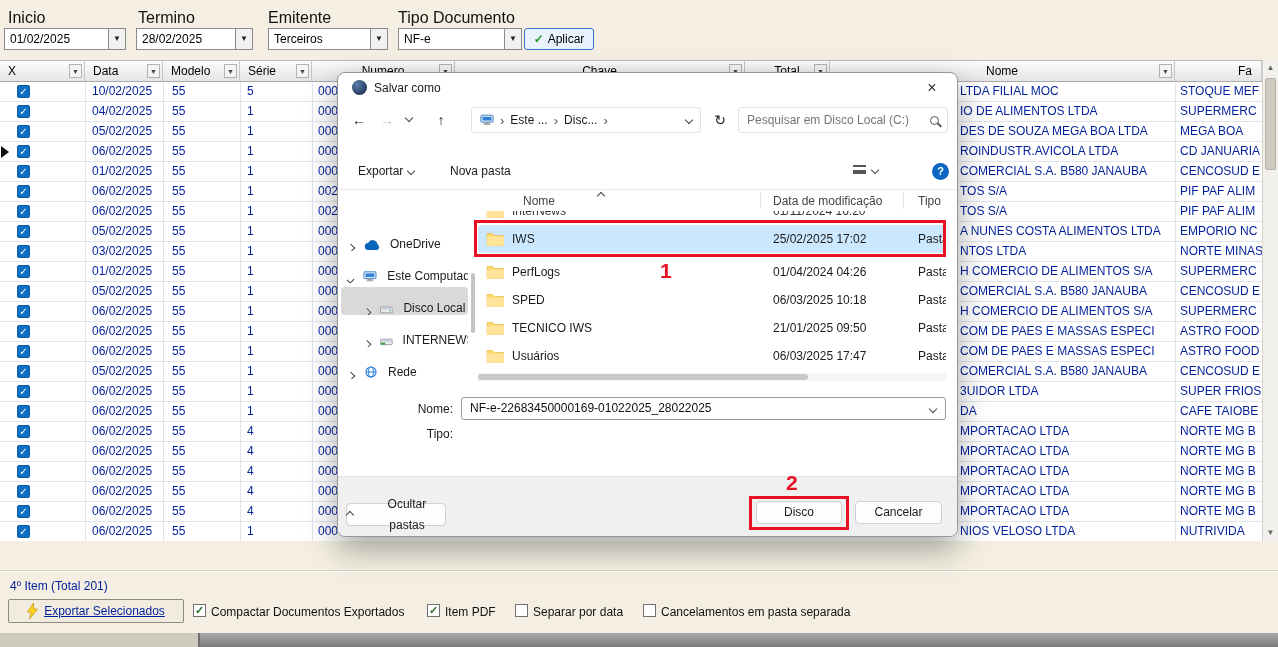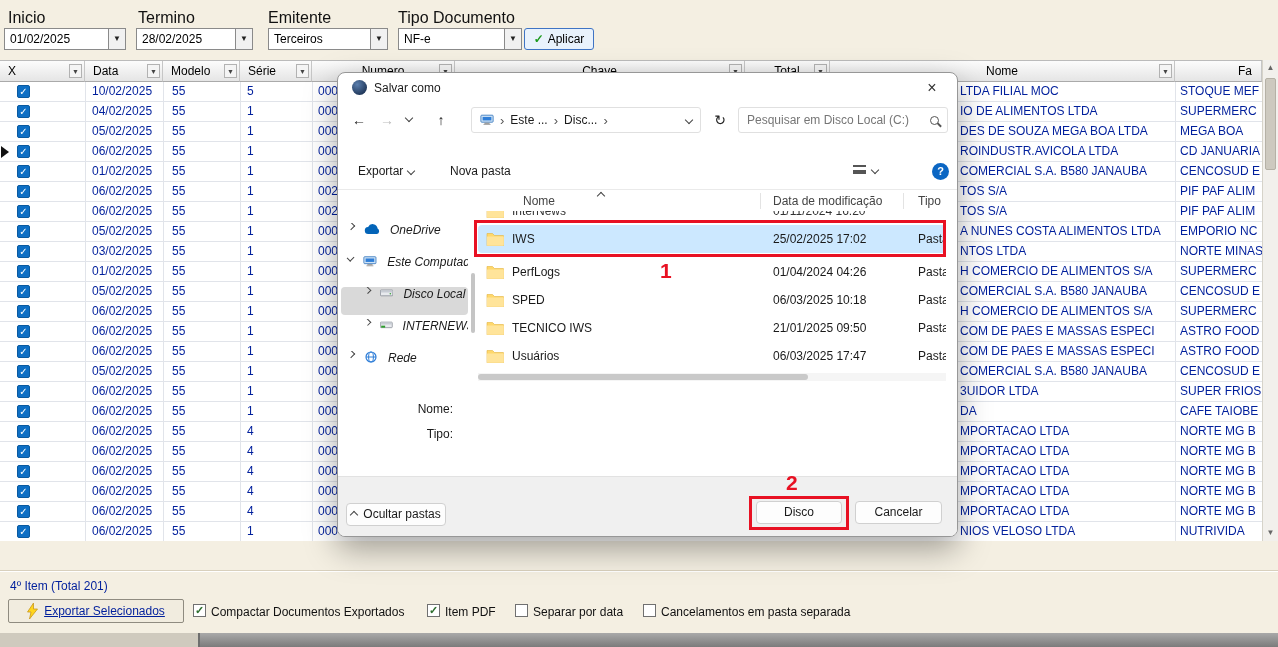"OneDrive" .side-item { align-items: flex-start -> flex-end; font-style: italic -> none }
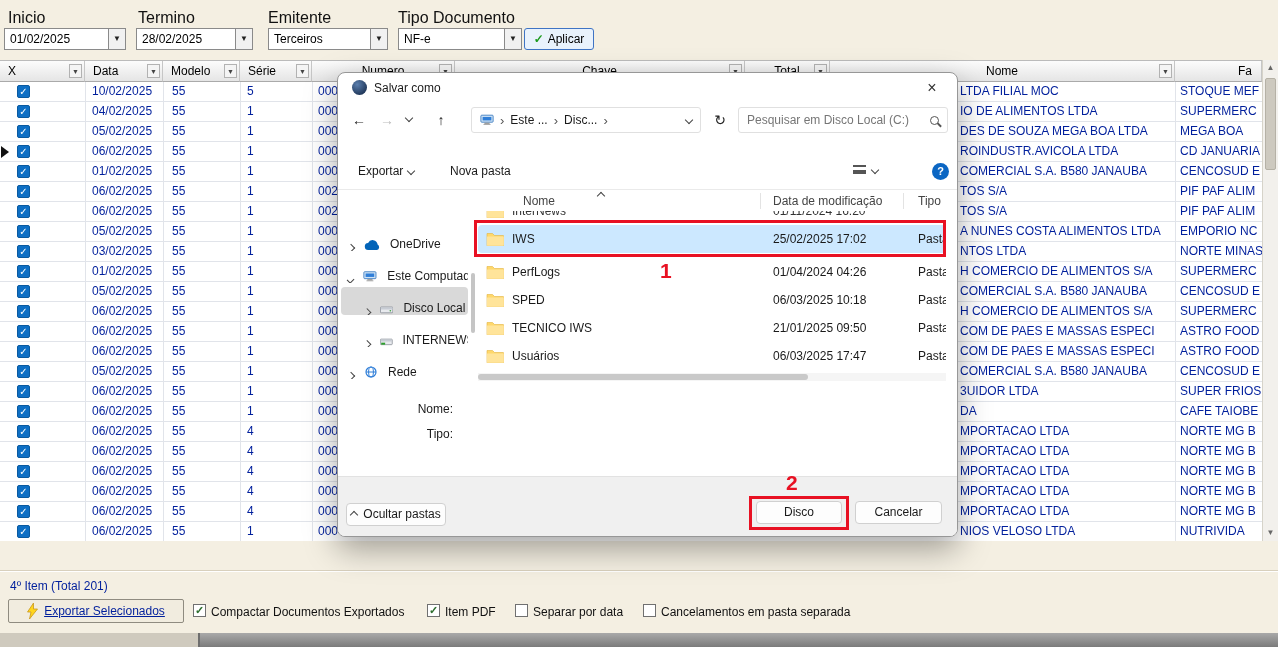"NF-e-22683450000169-01022025_28022025" div.f-input { html: none -> <div><span>NF-e-22683450000169-01022025_28022025</span><span></span></div> }
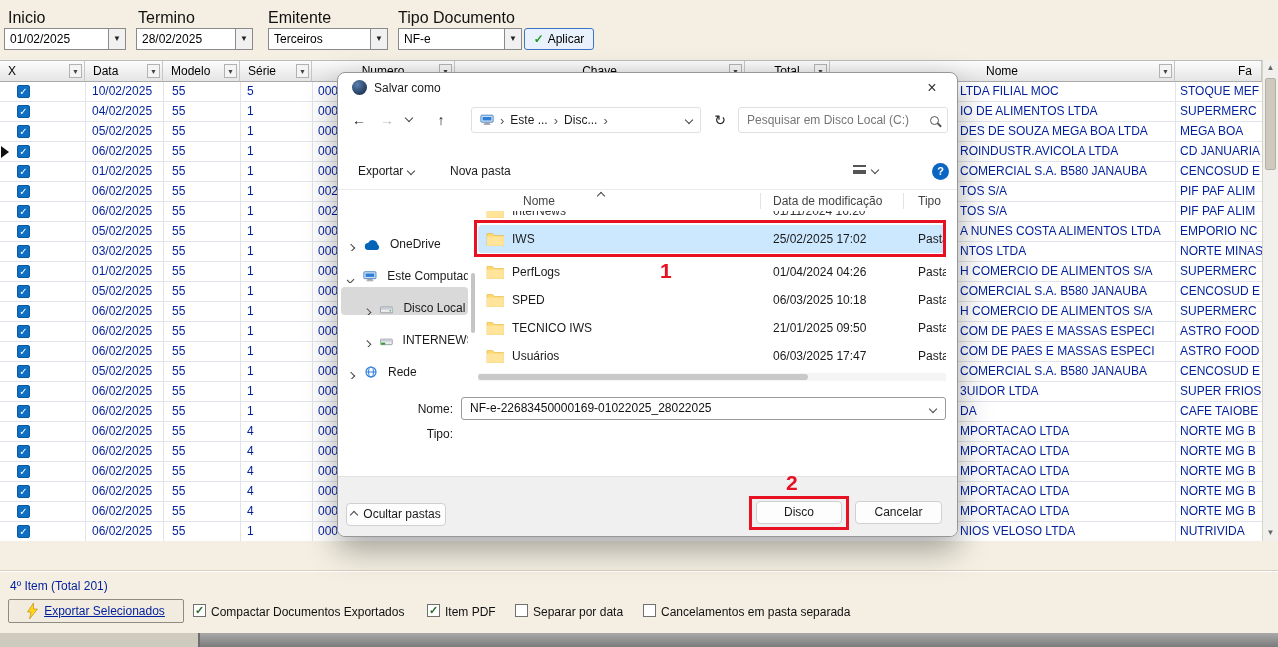"Ocultar pastas" #btn-ocultar { gap: 6px -> 16px }
